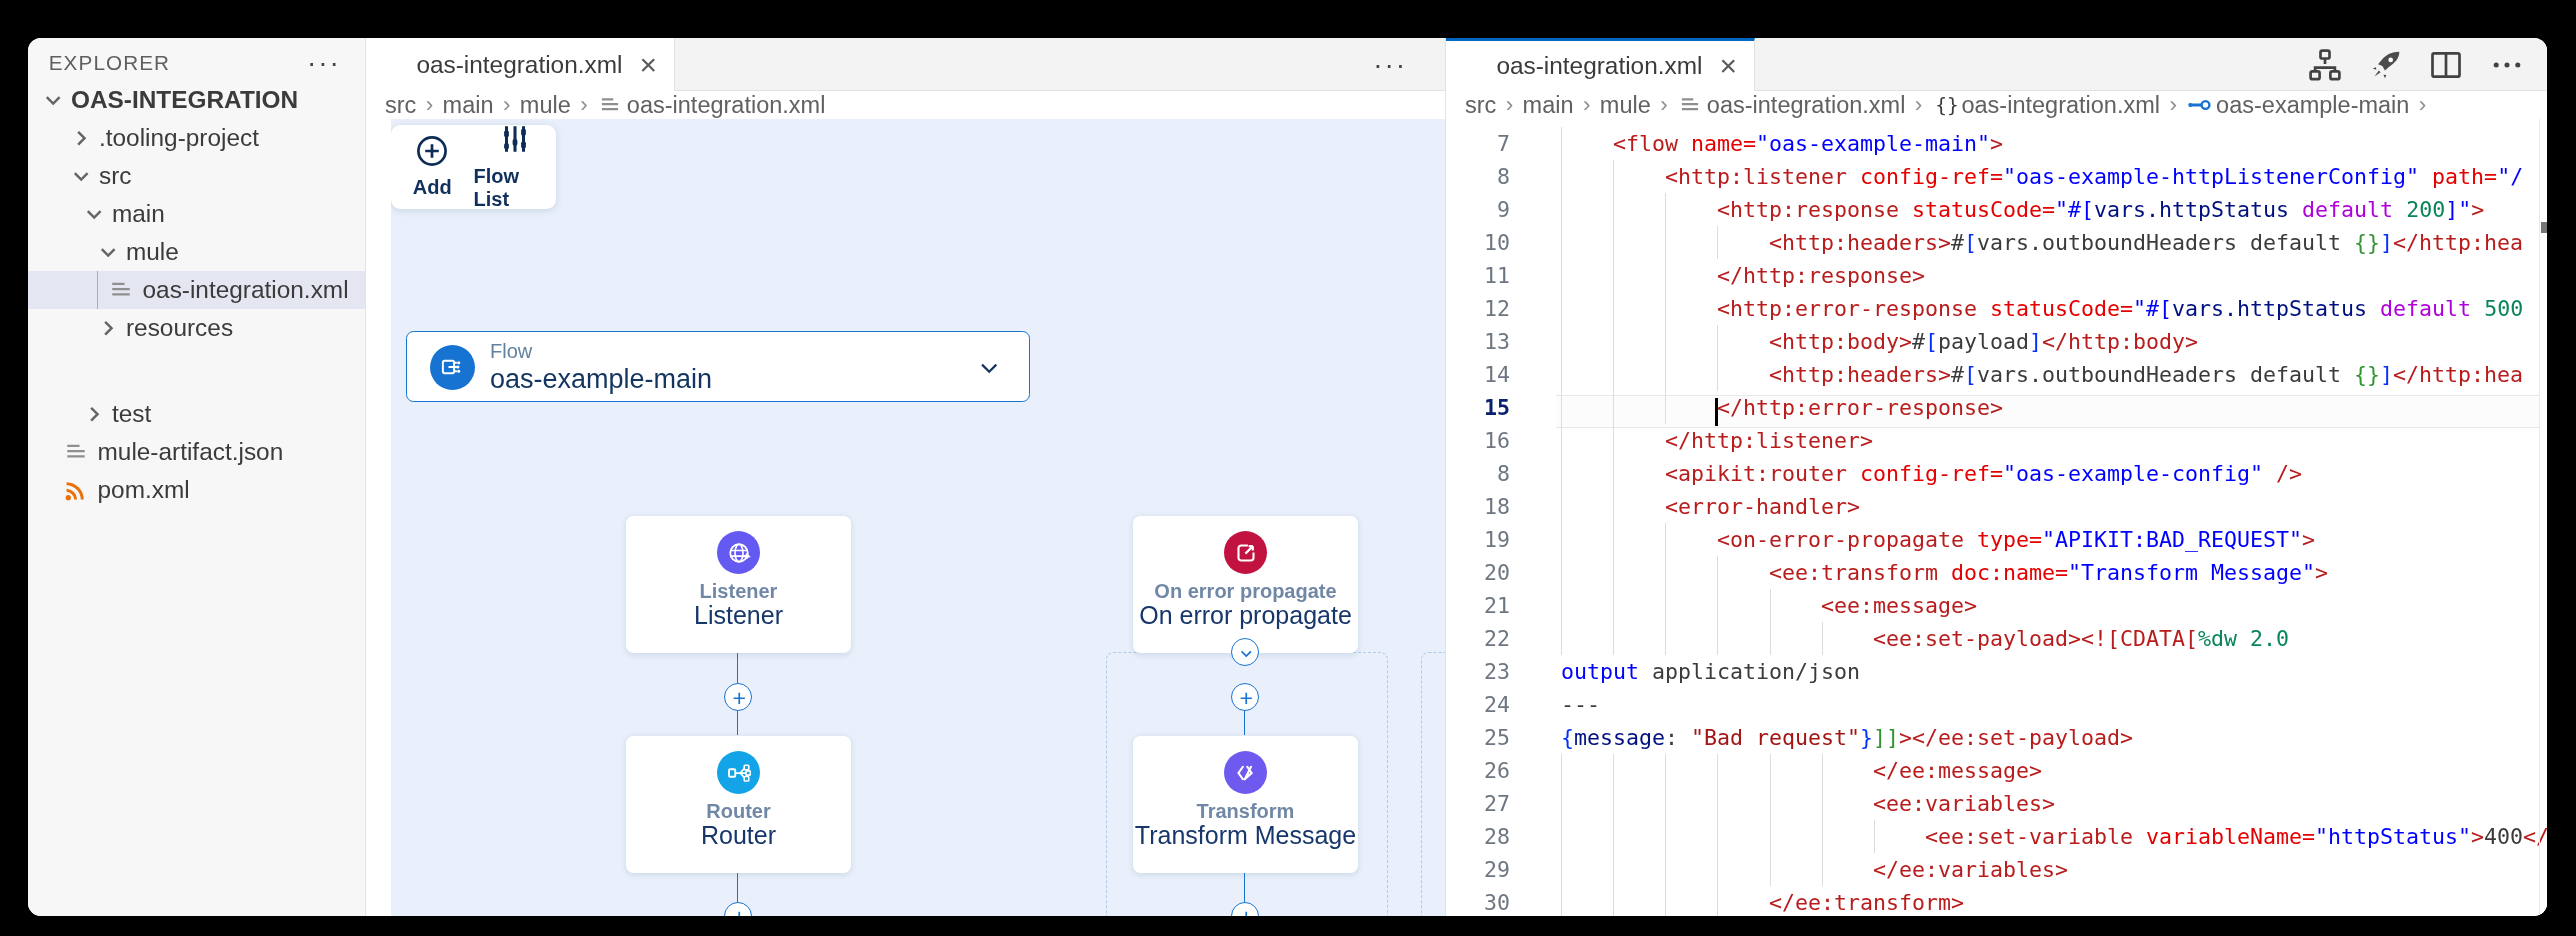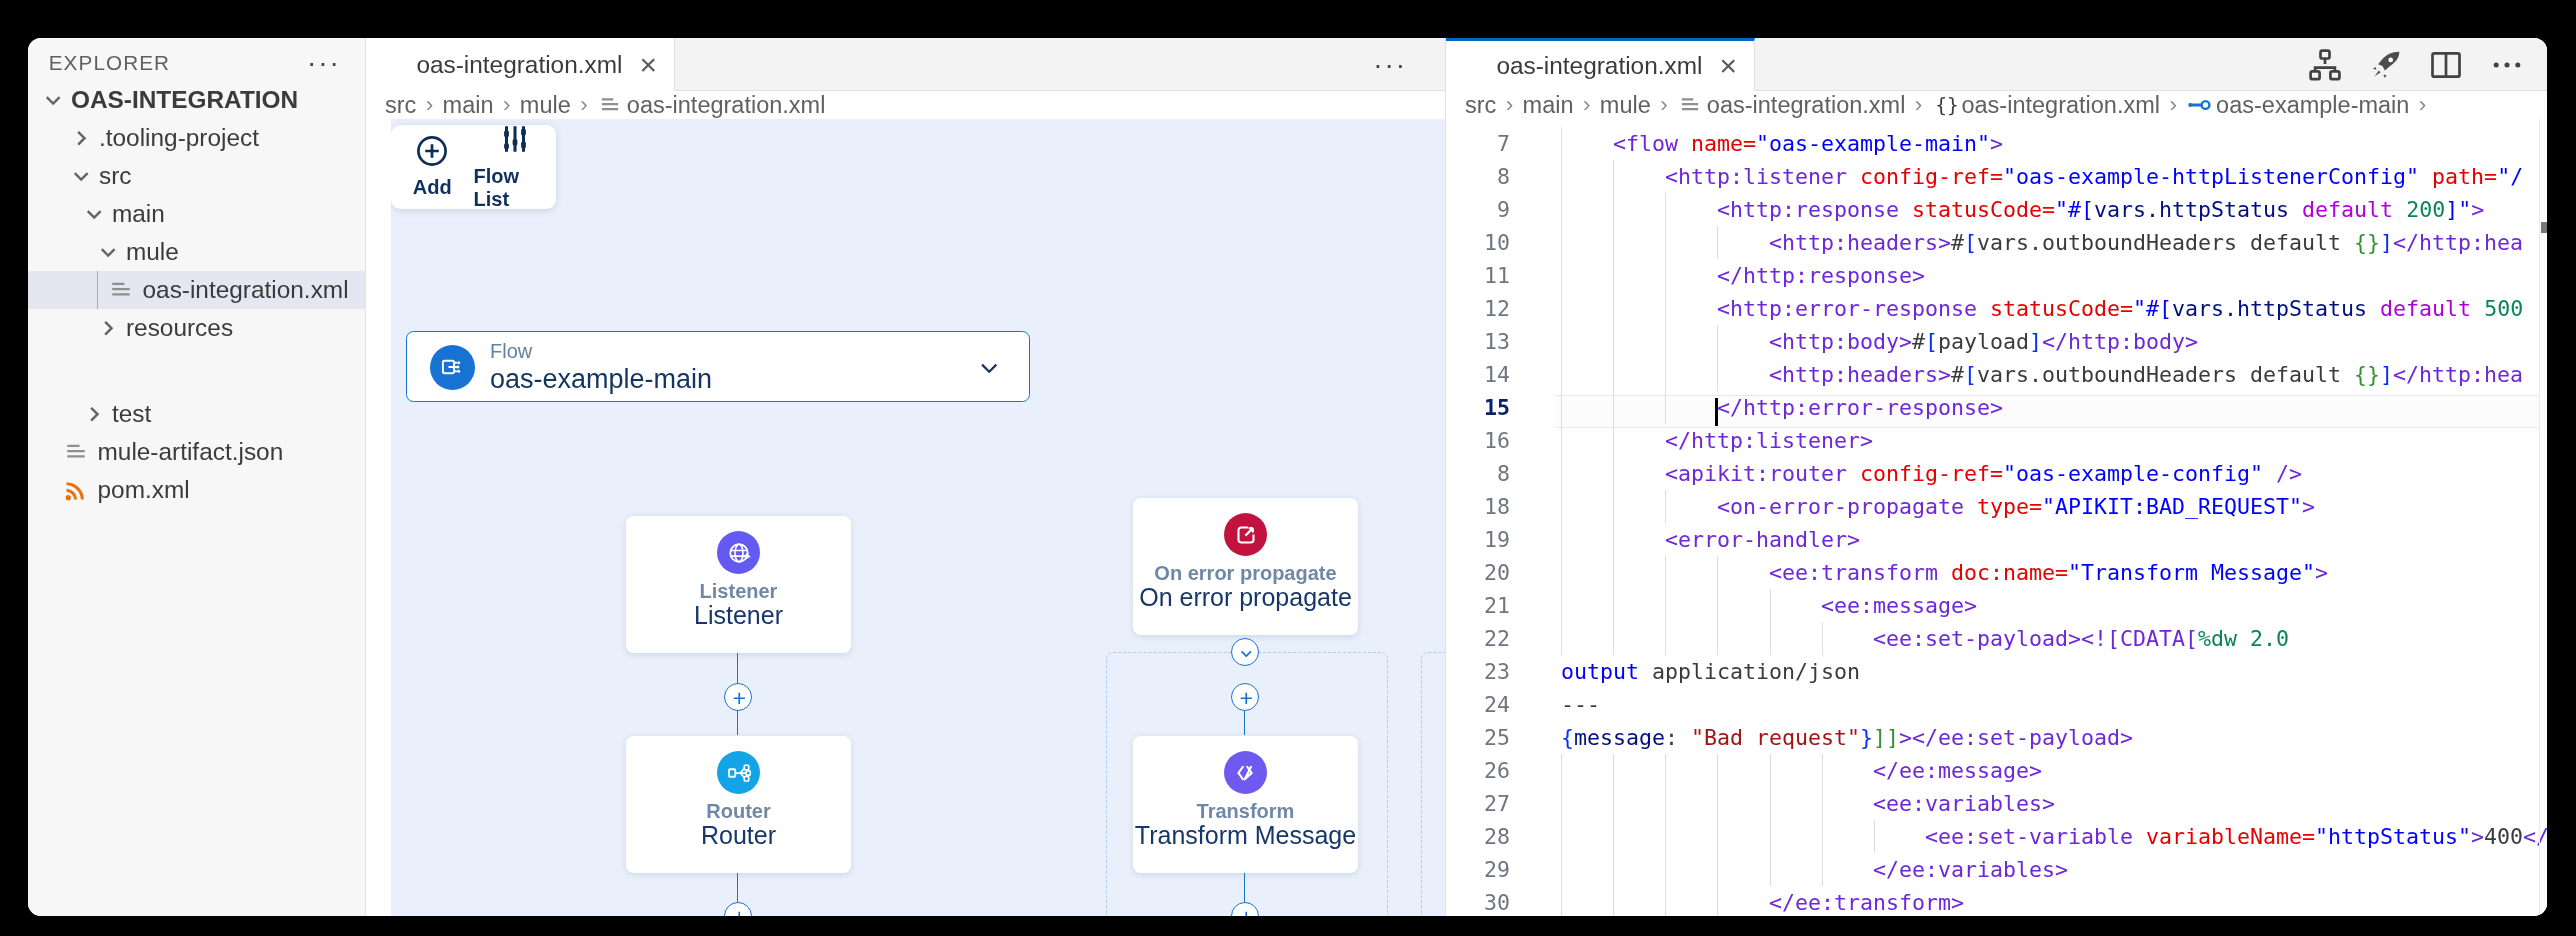"<flow" .tk-t { color: #6d28d9 -> #b91c1c }
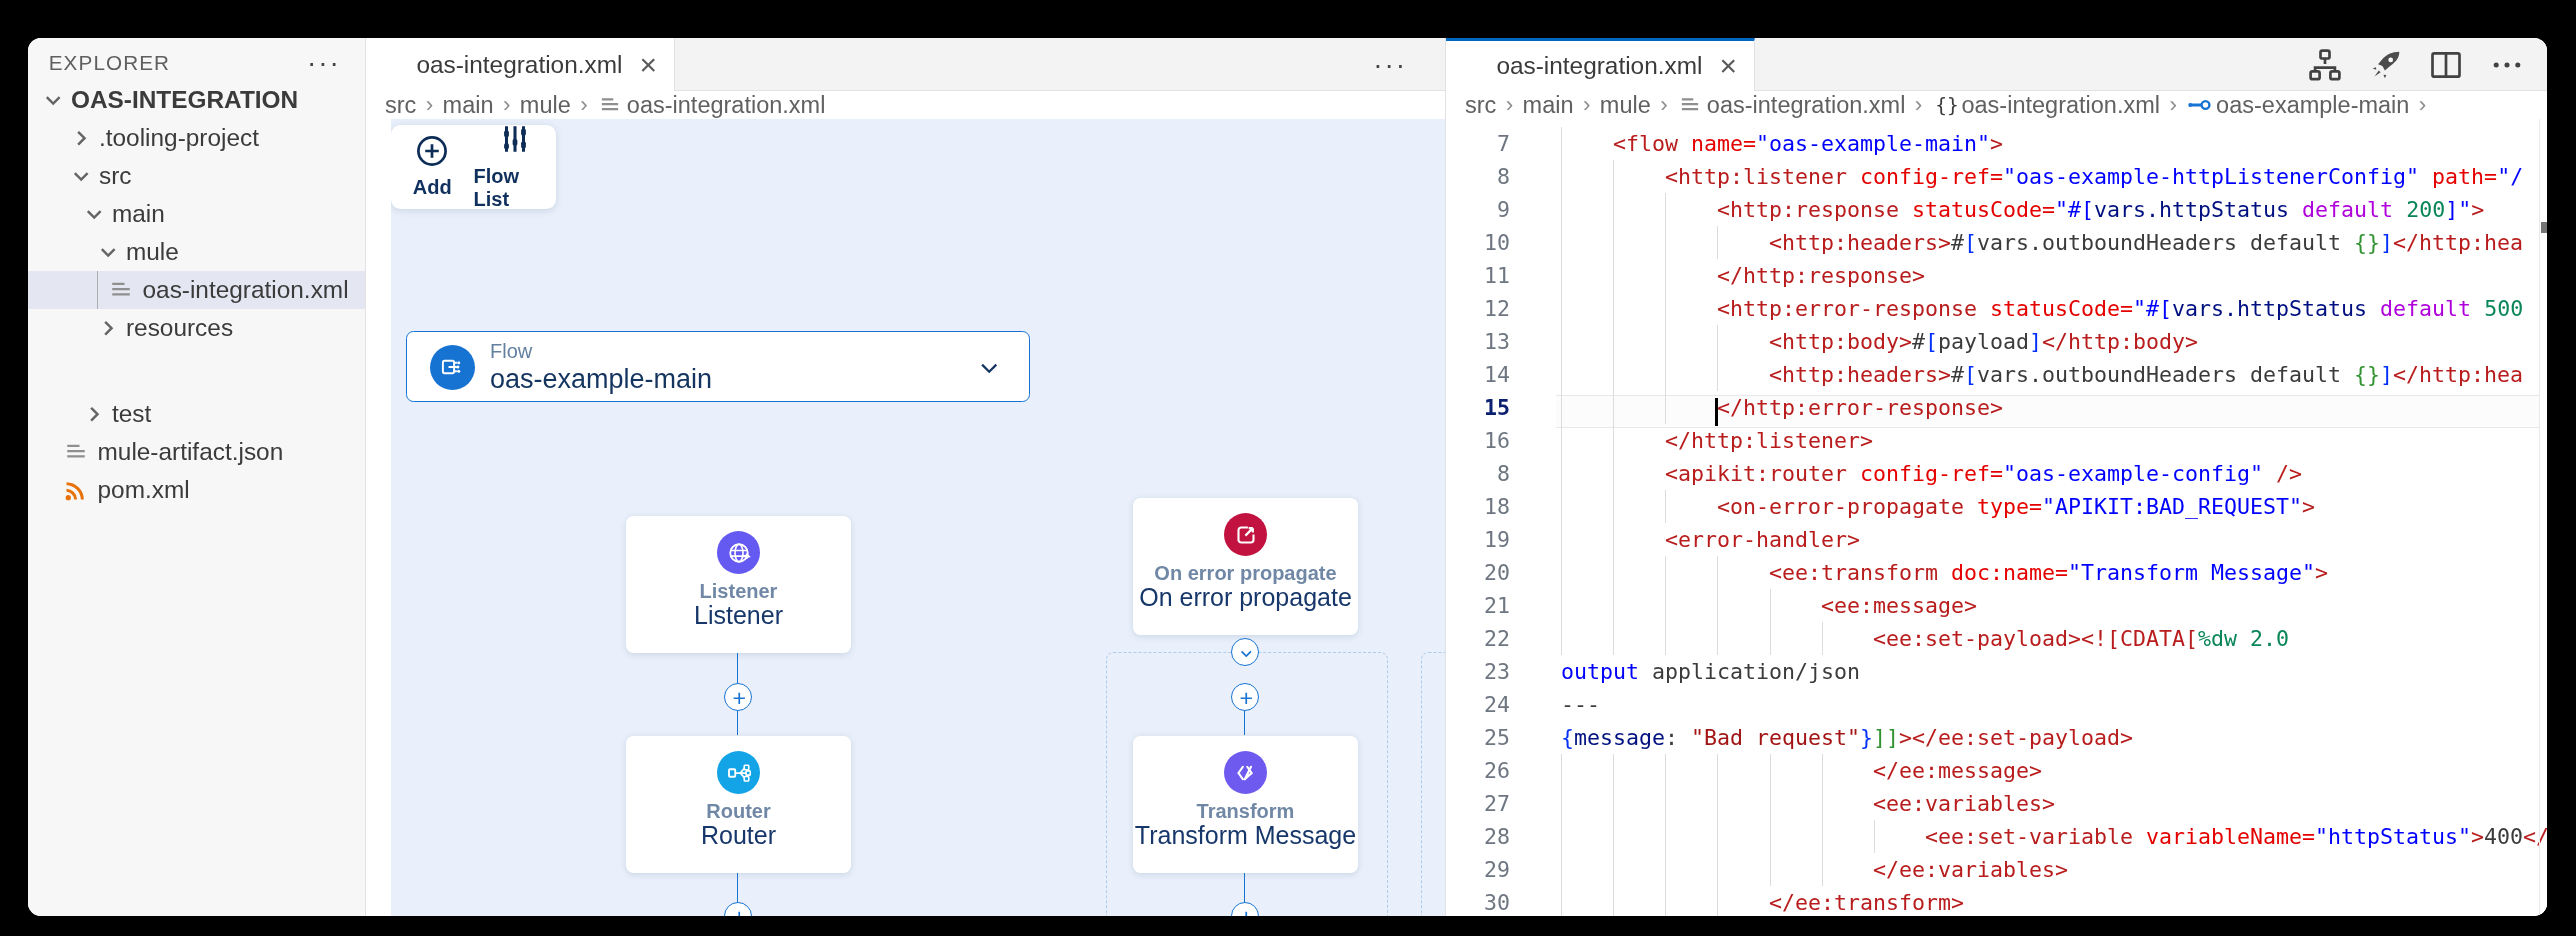"<on-error-propagate" div.cline { order: before "<error-handler>" -> after "<error-handler>" }
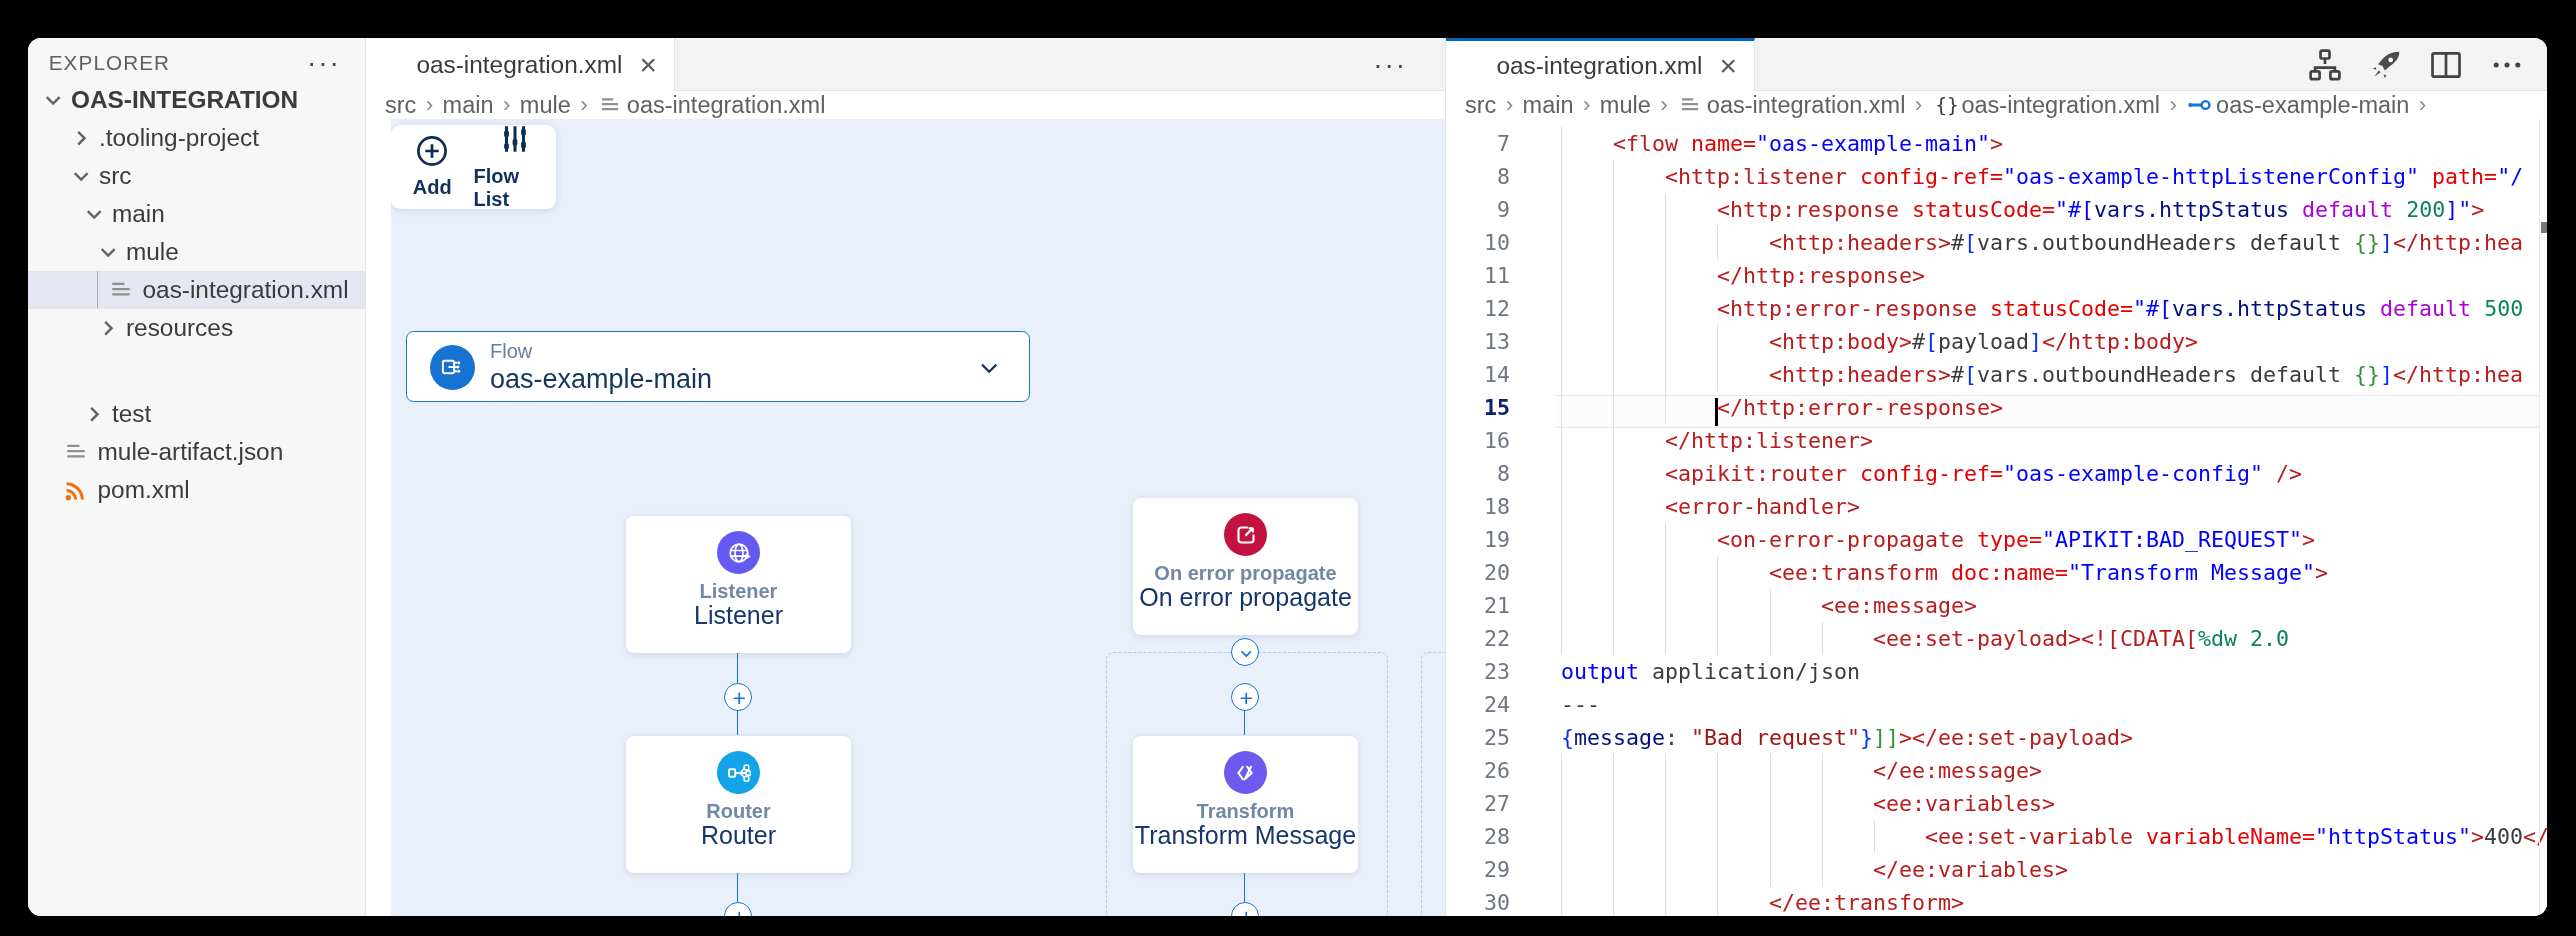"On error propagate" div.node-card { top: 379px -> 397px }
